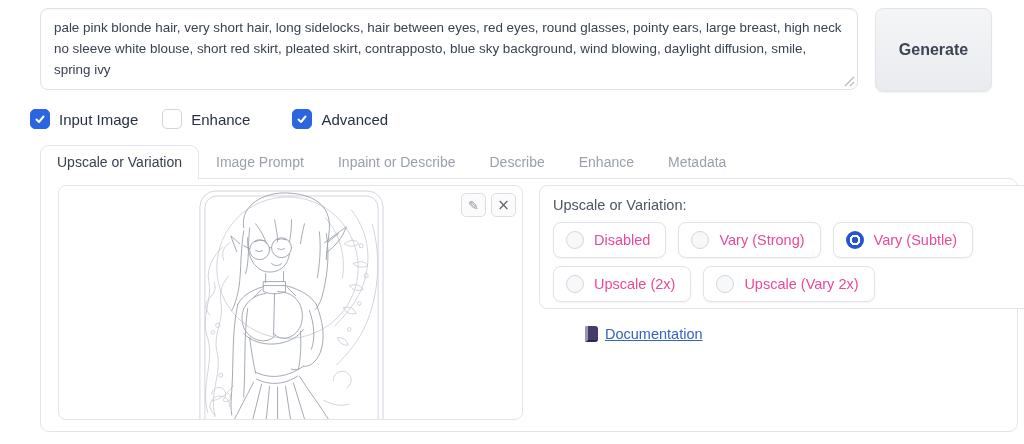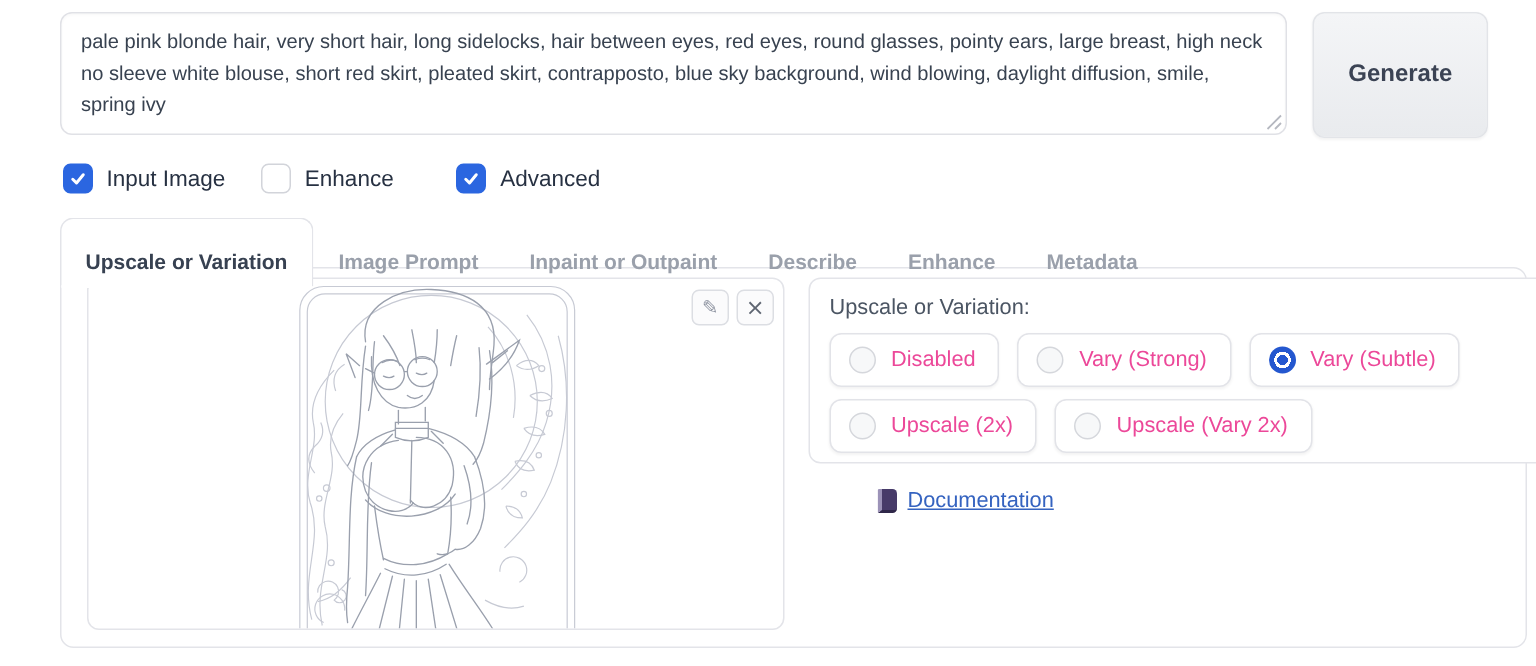"Input Image" .toggles { left: 42px -> 30px }
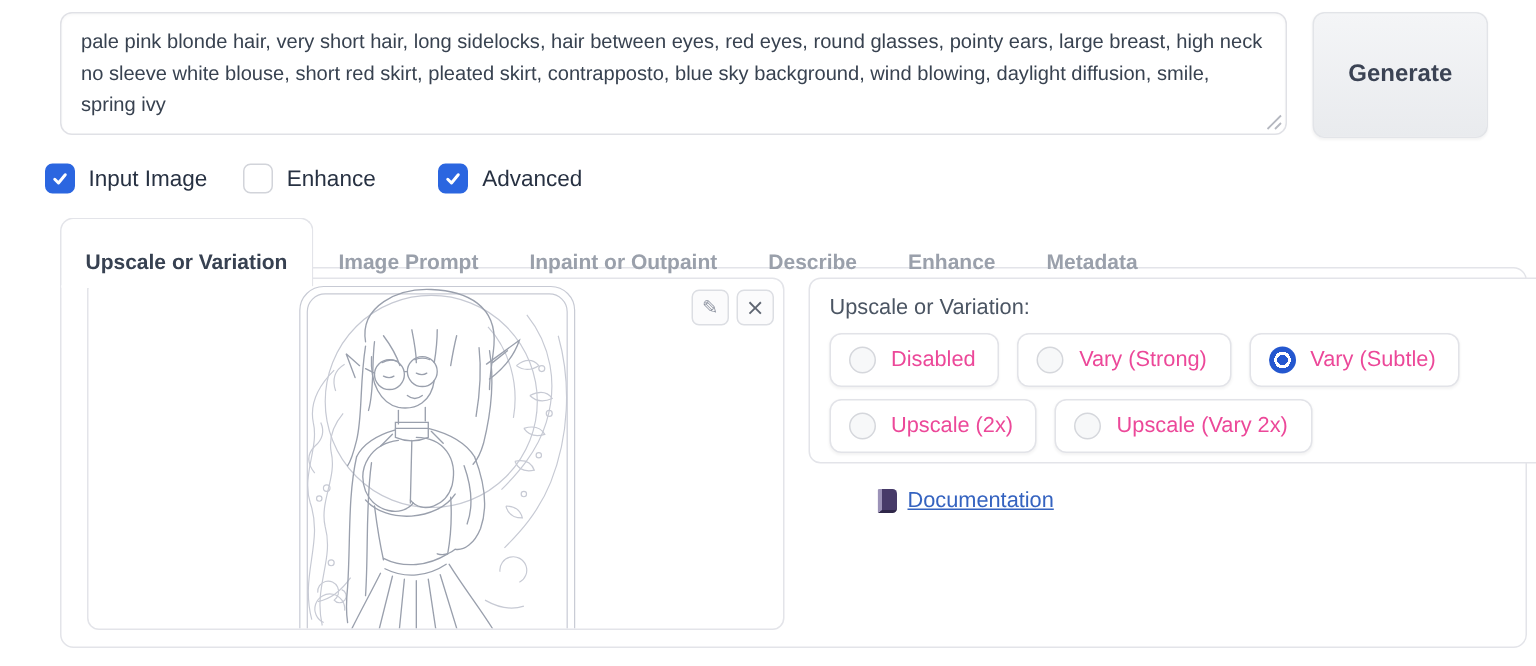"Upscale or Variation" .tab { font-weight: 700 -> 400; padding: 20px 16px 9px -> 8px 16px 9px }
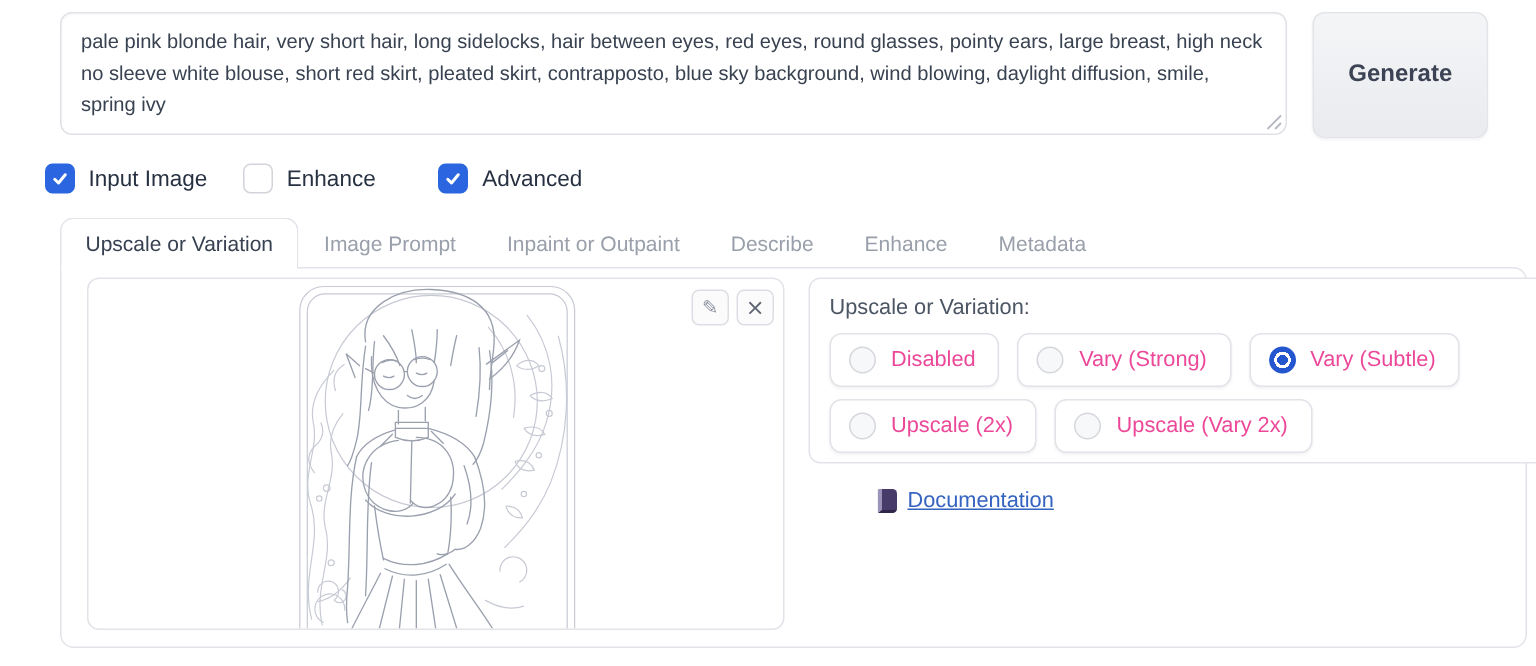"Inpaint or Outpaint" div.tab { text: Outpaint -> Describe }
